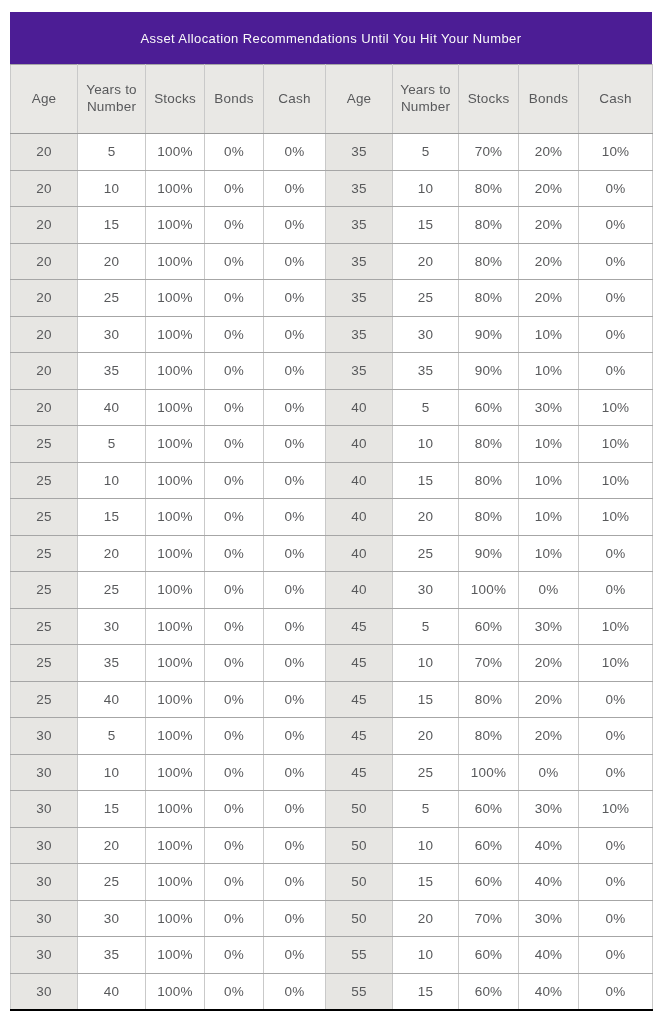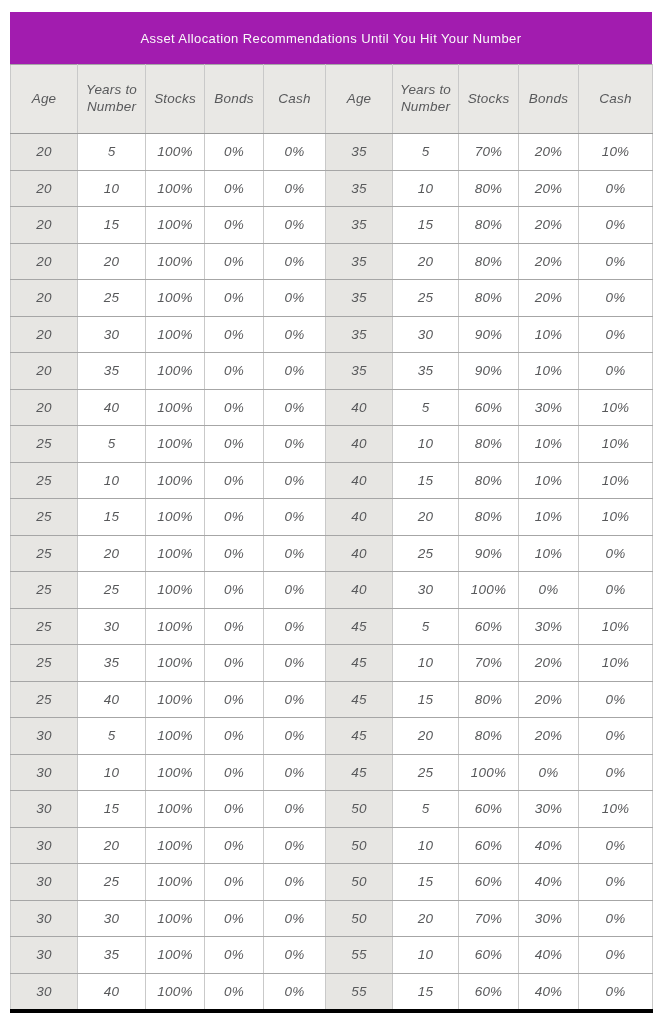"Asset Allocation Recommendations Until" .title-bar { background: #a21caf -> #4c1d95 }
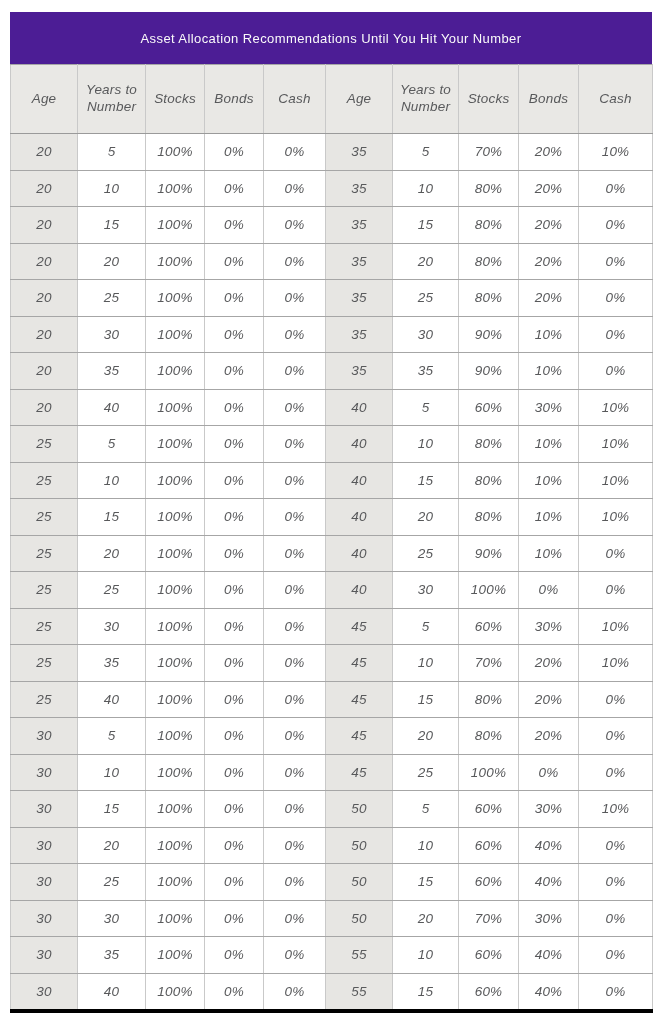"Age" table { border-bottom: 4px solid #000000 -> 2px solid #000000; font-style: italic -> none }
